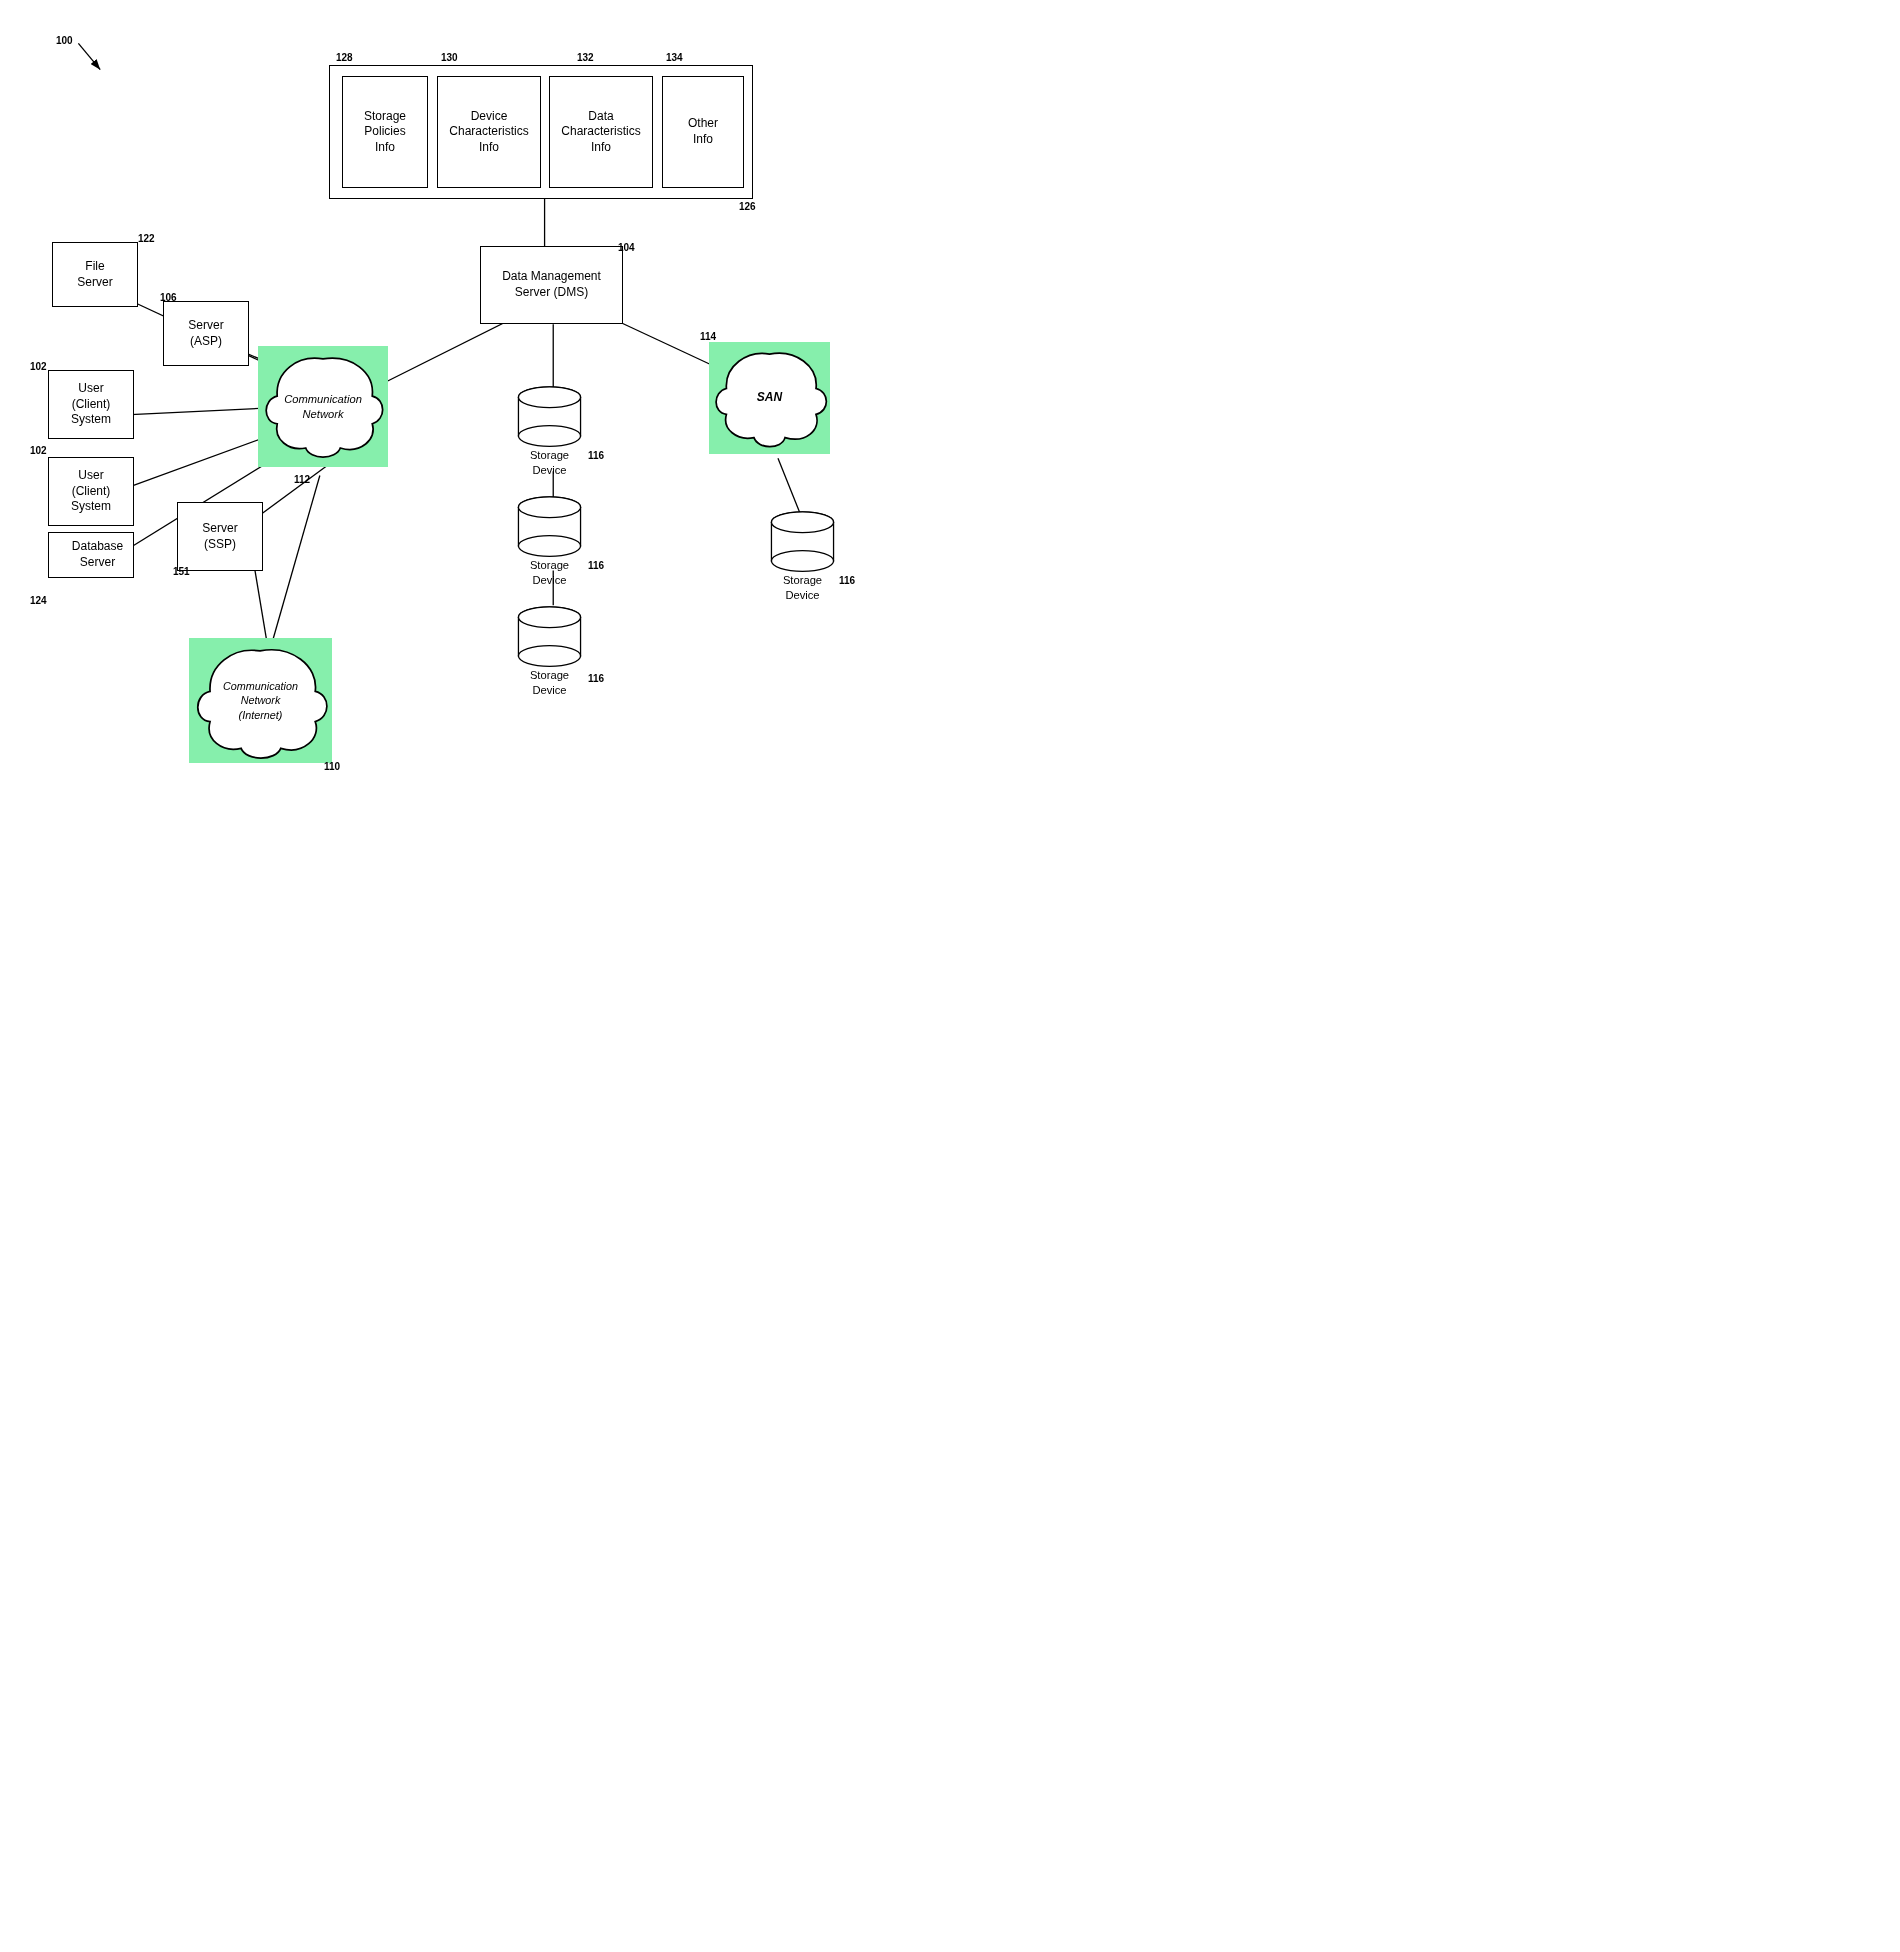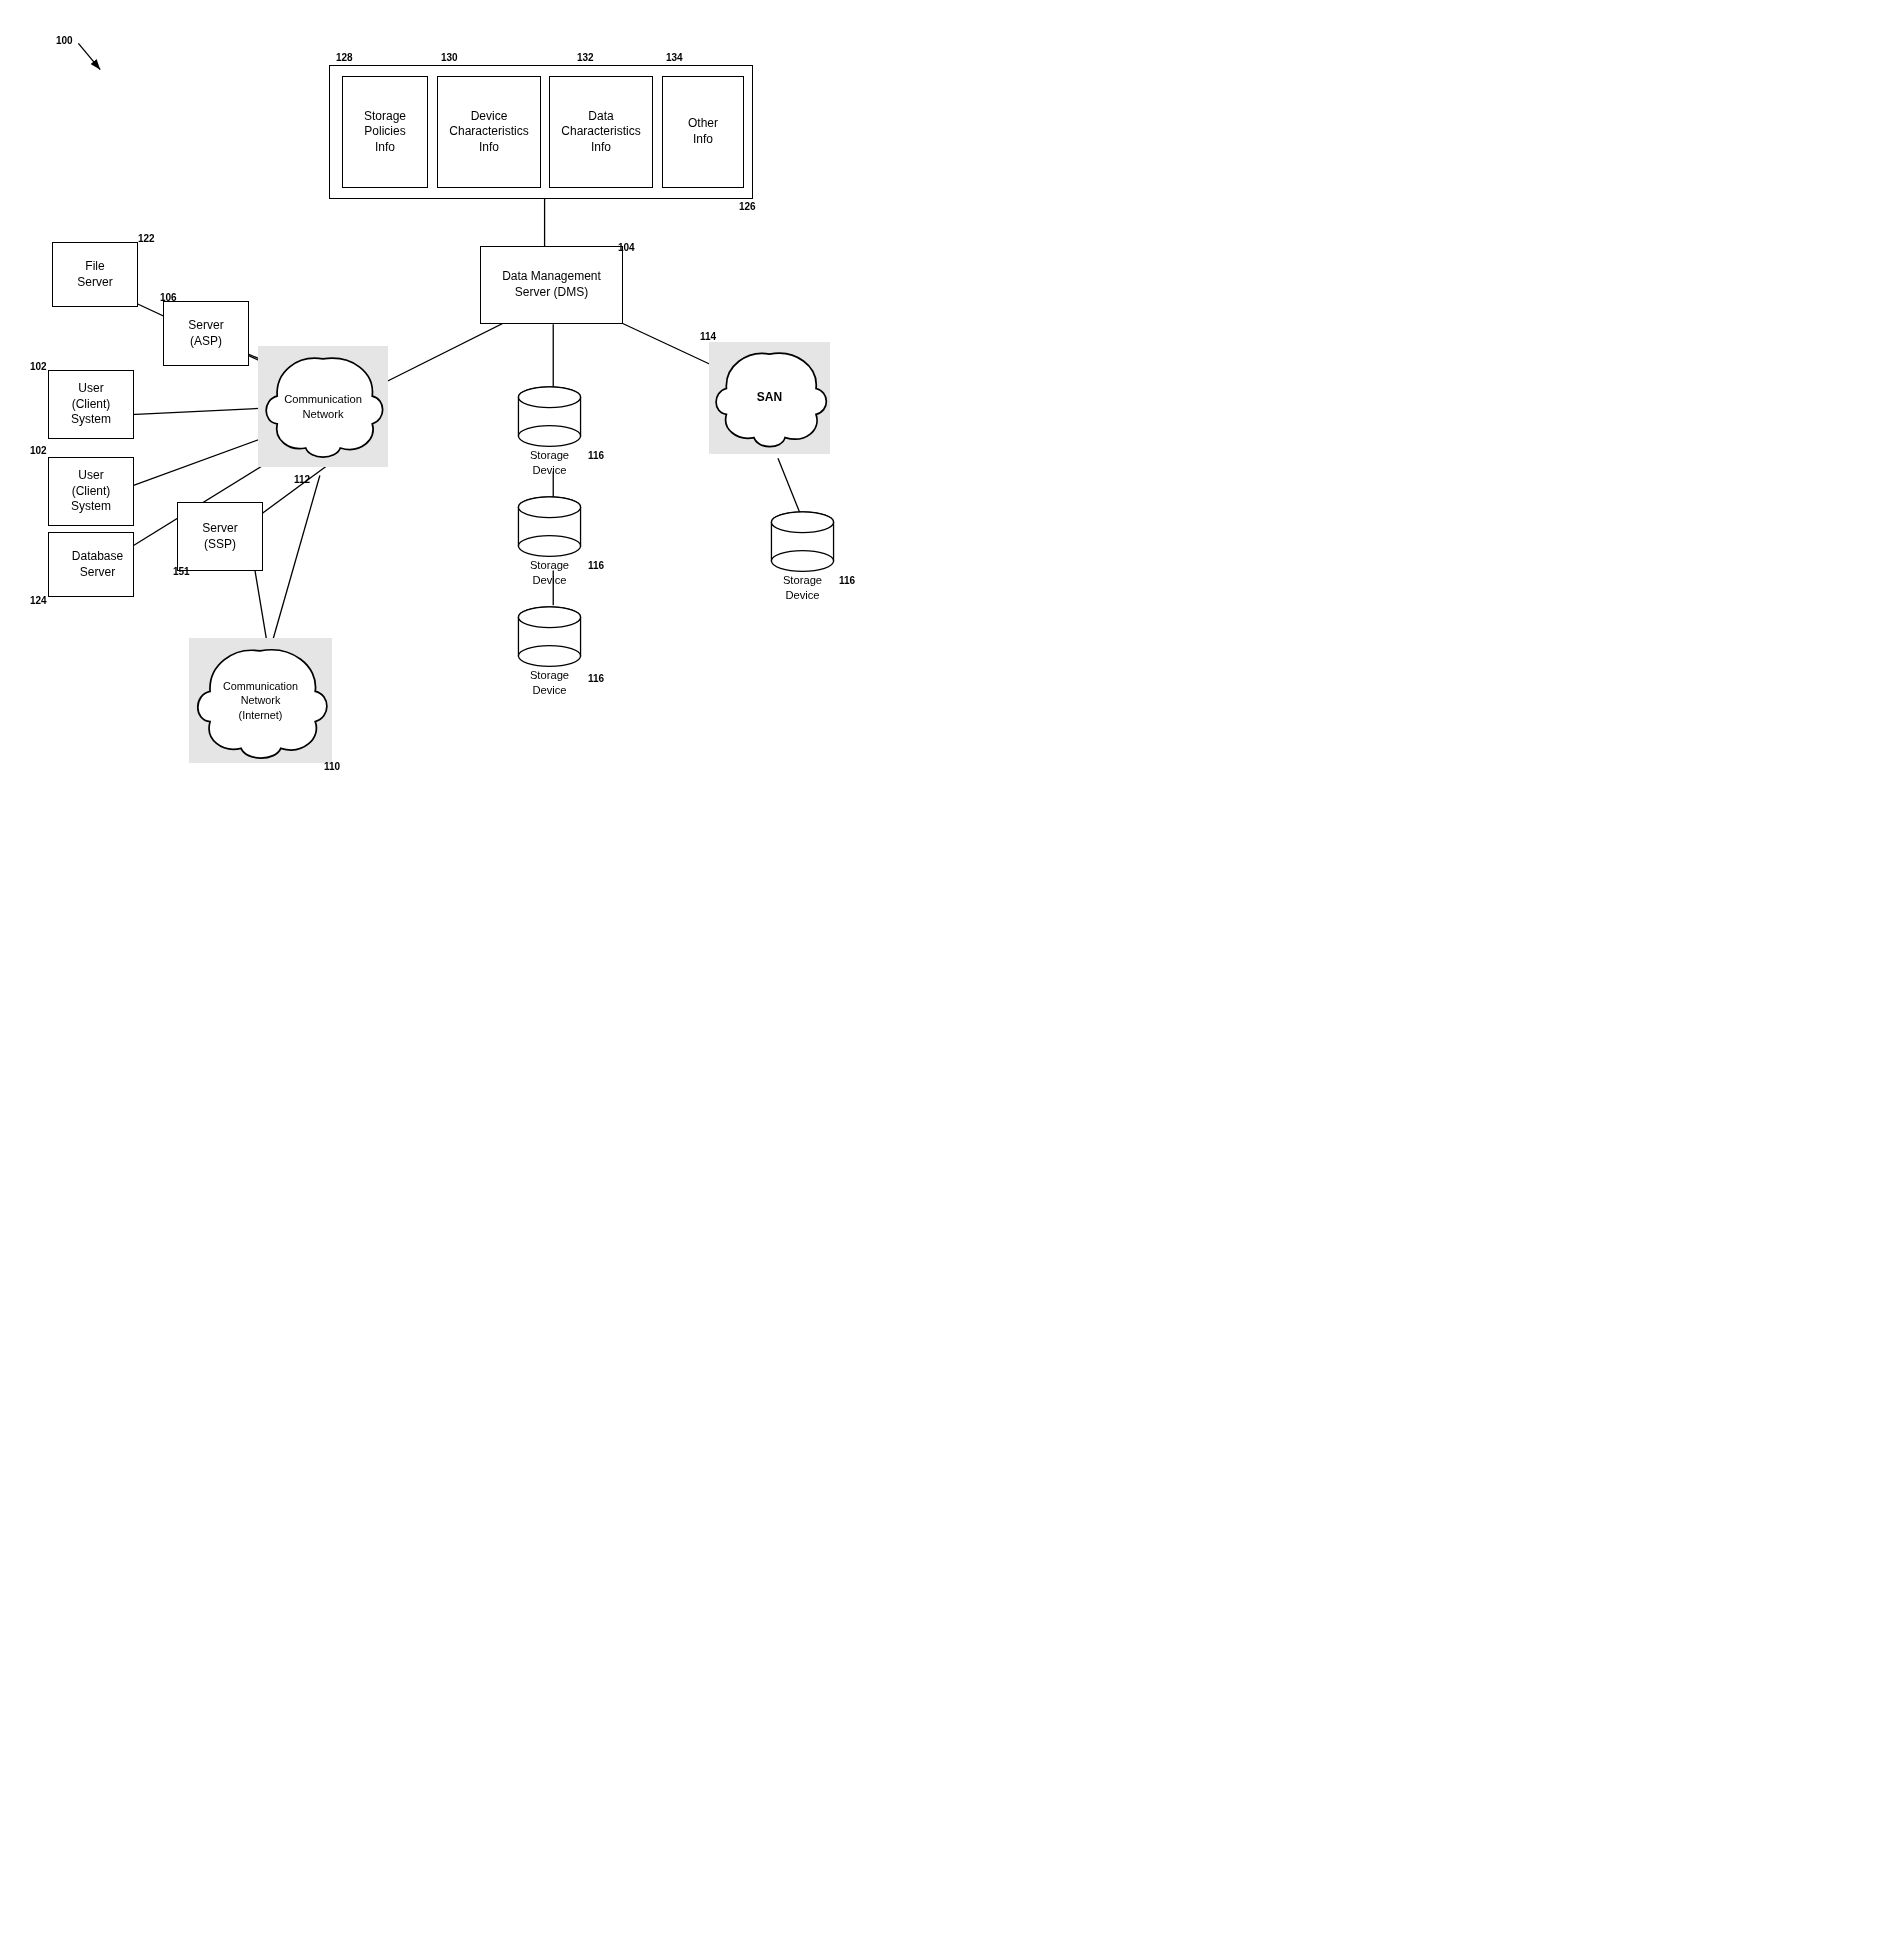"Communication" .cloud { background: #e5e5e5 -> #86efac; font-style: none -> italic }
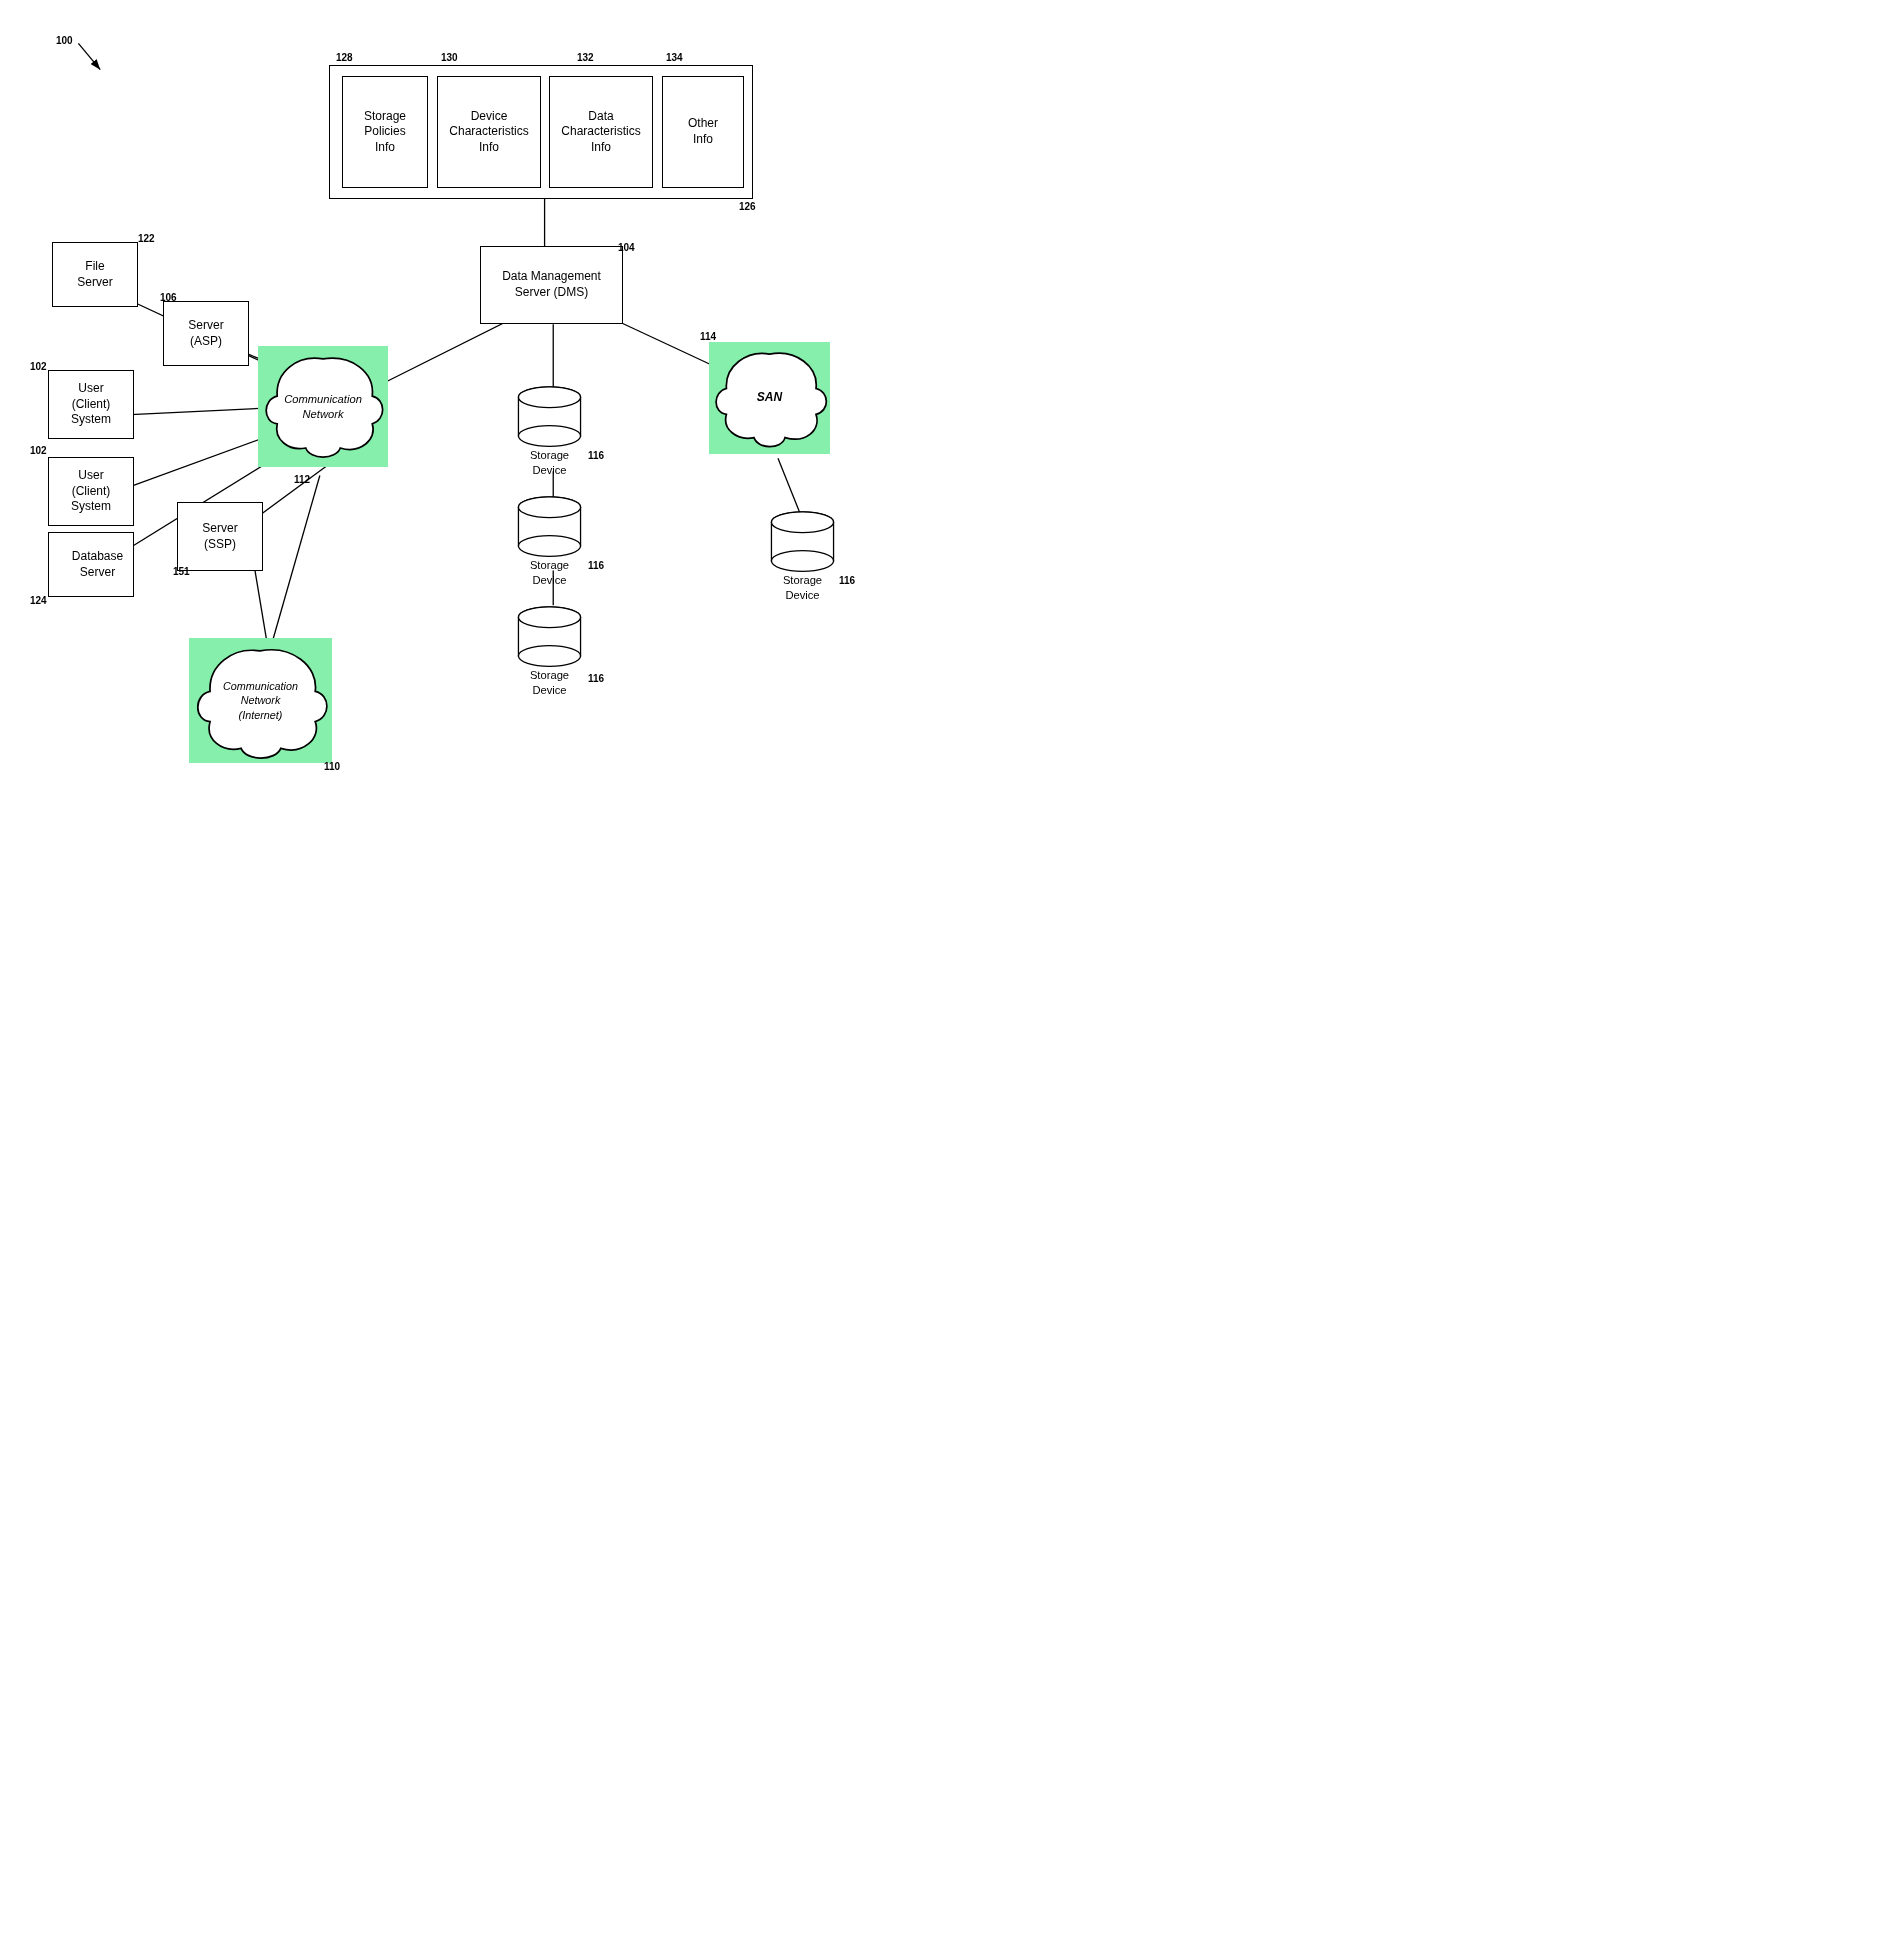"Database" div.box { height: 65px -> 46px }
